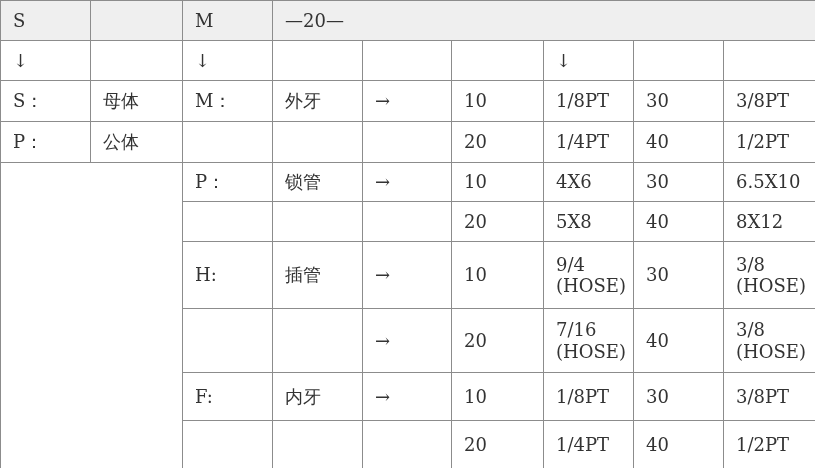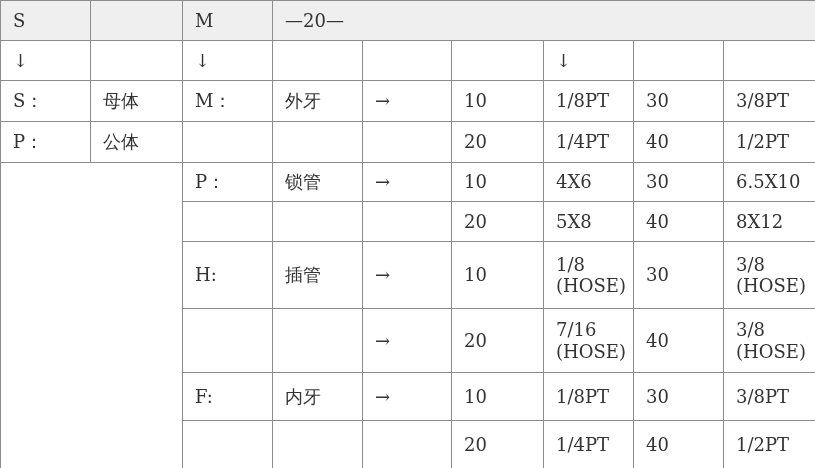"1/8" td { text: 1/8 -> 9/4 }
